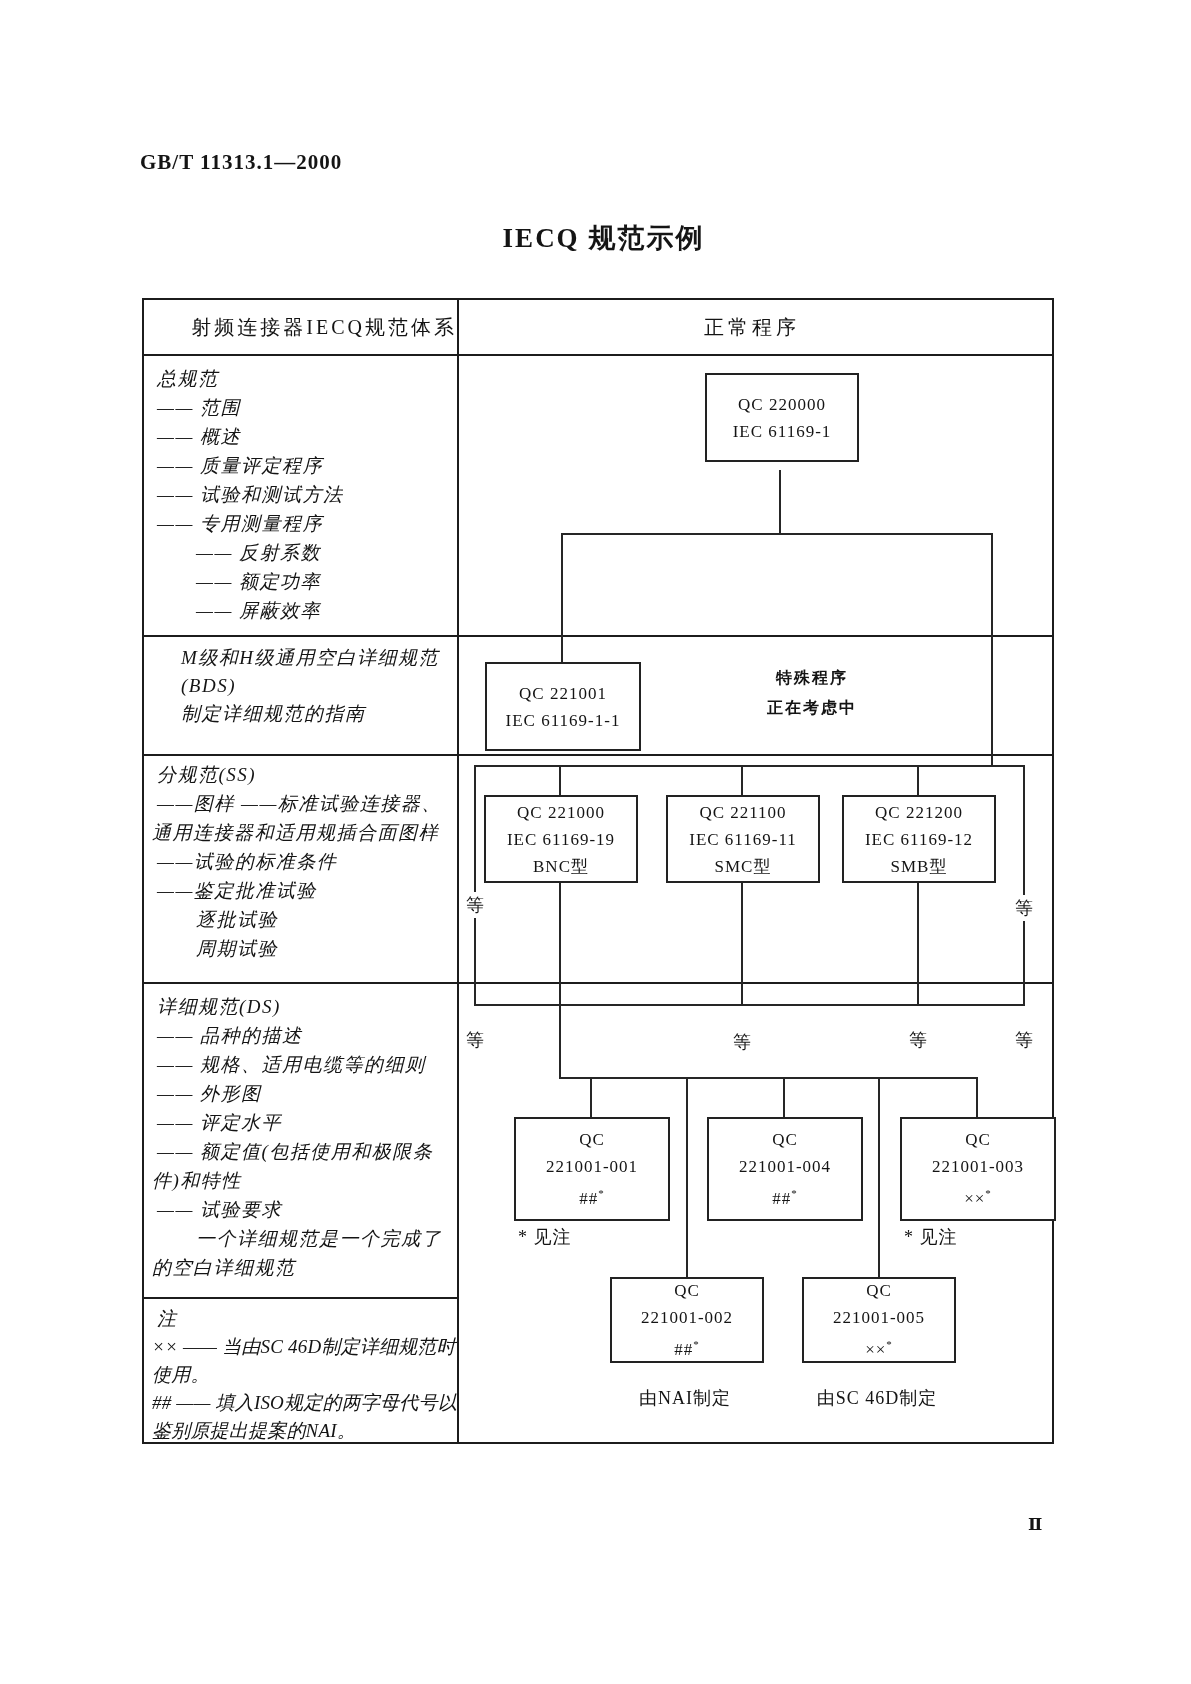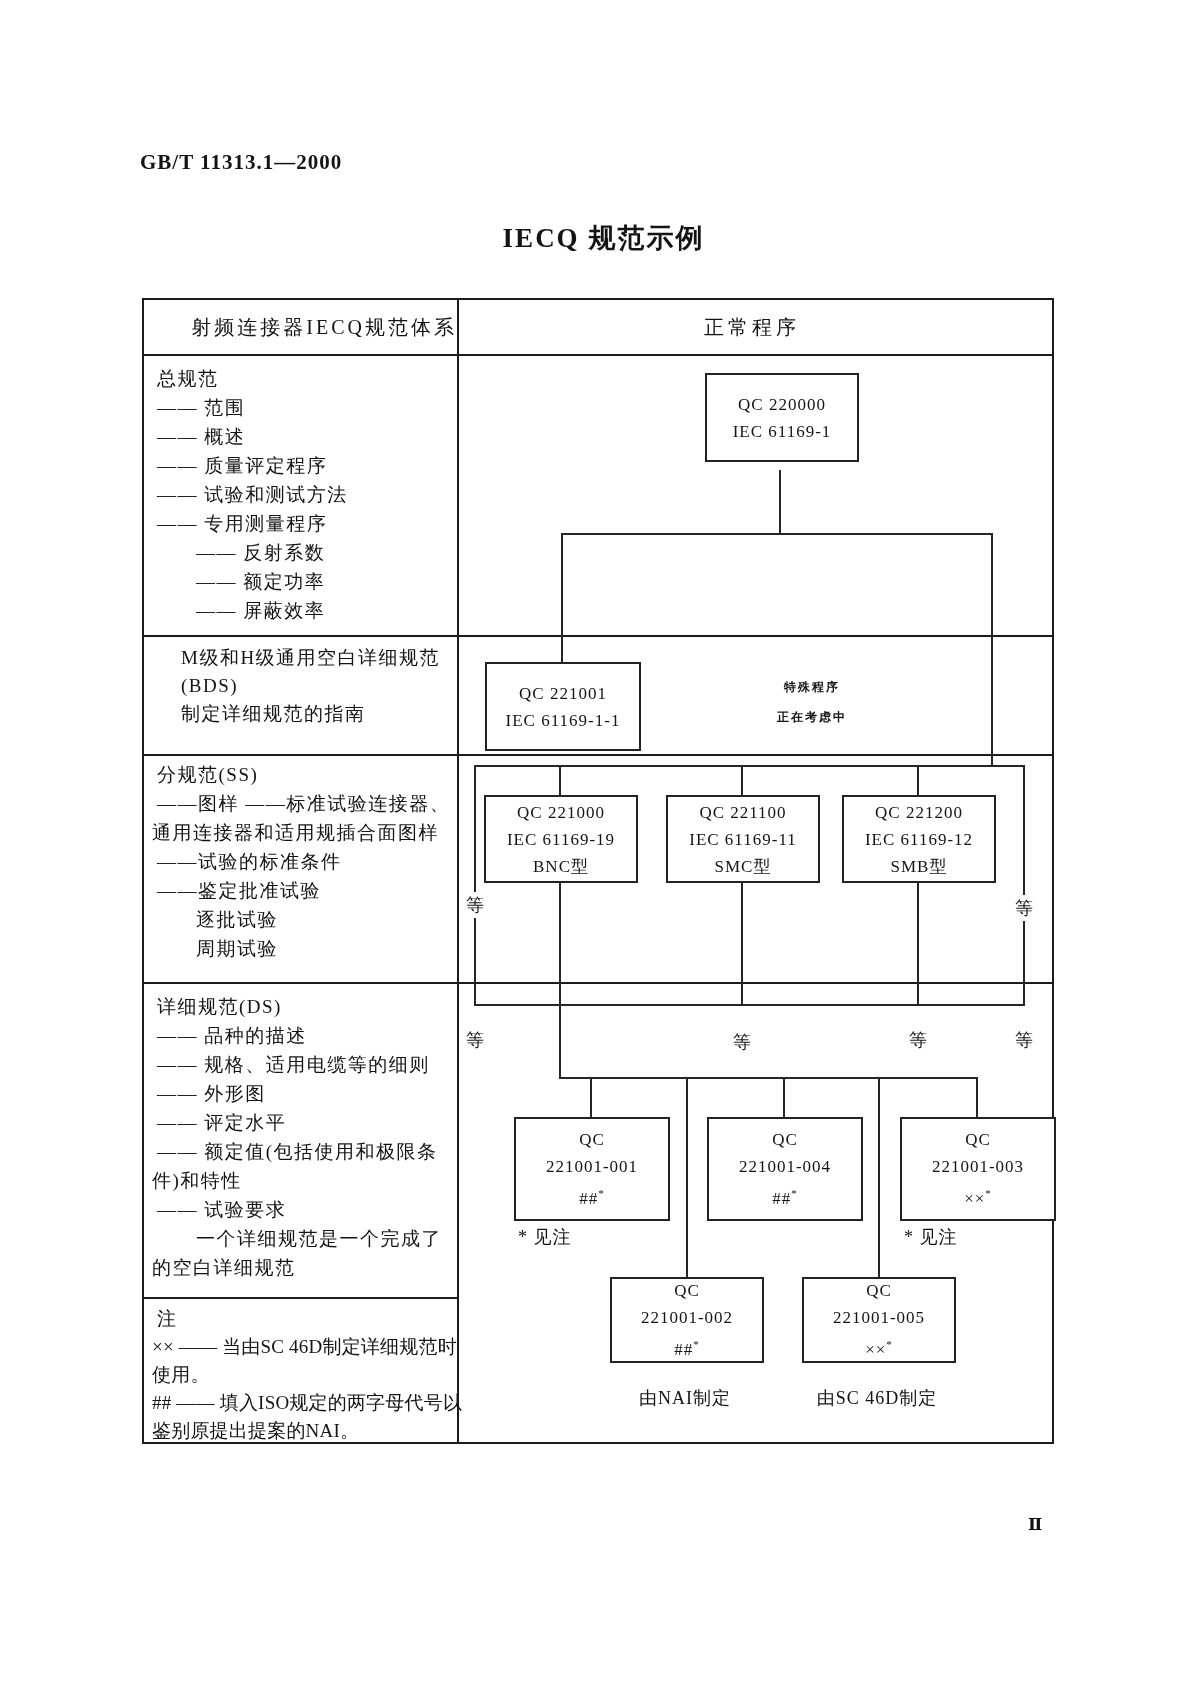"总规范" .cline { font-style: none -> italic }
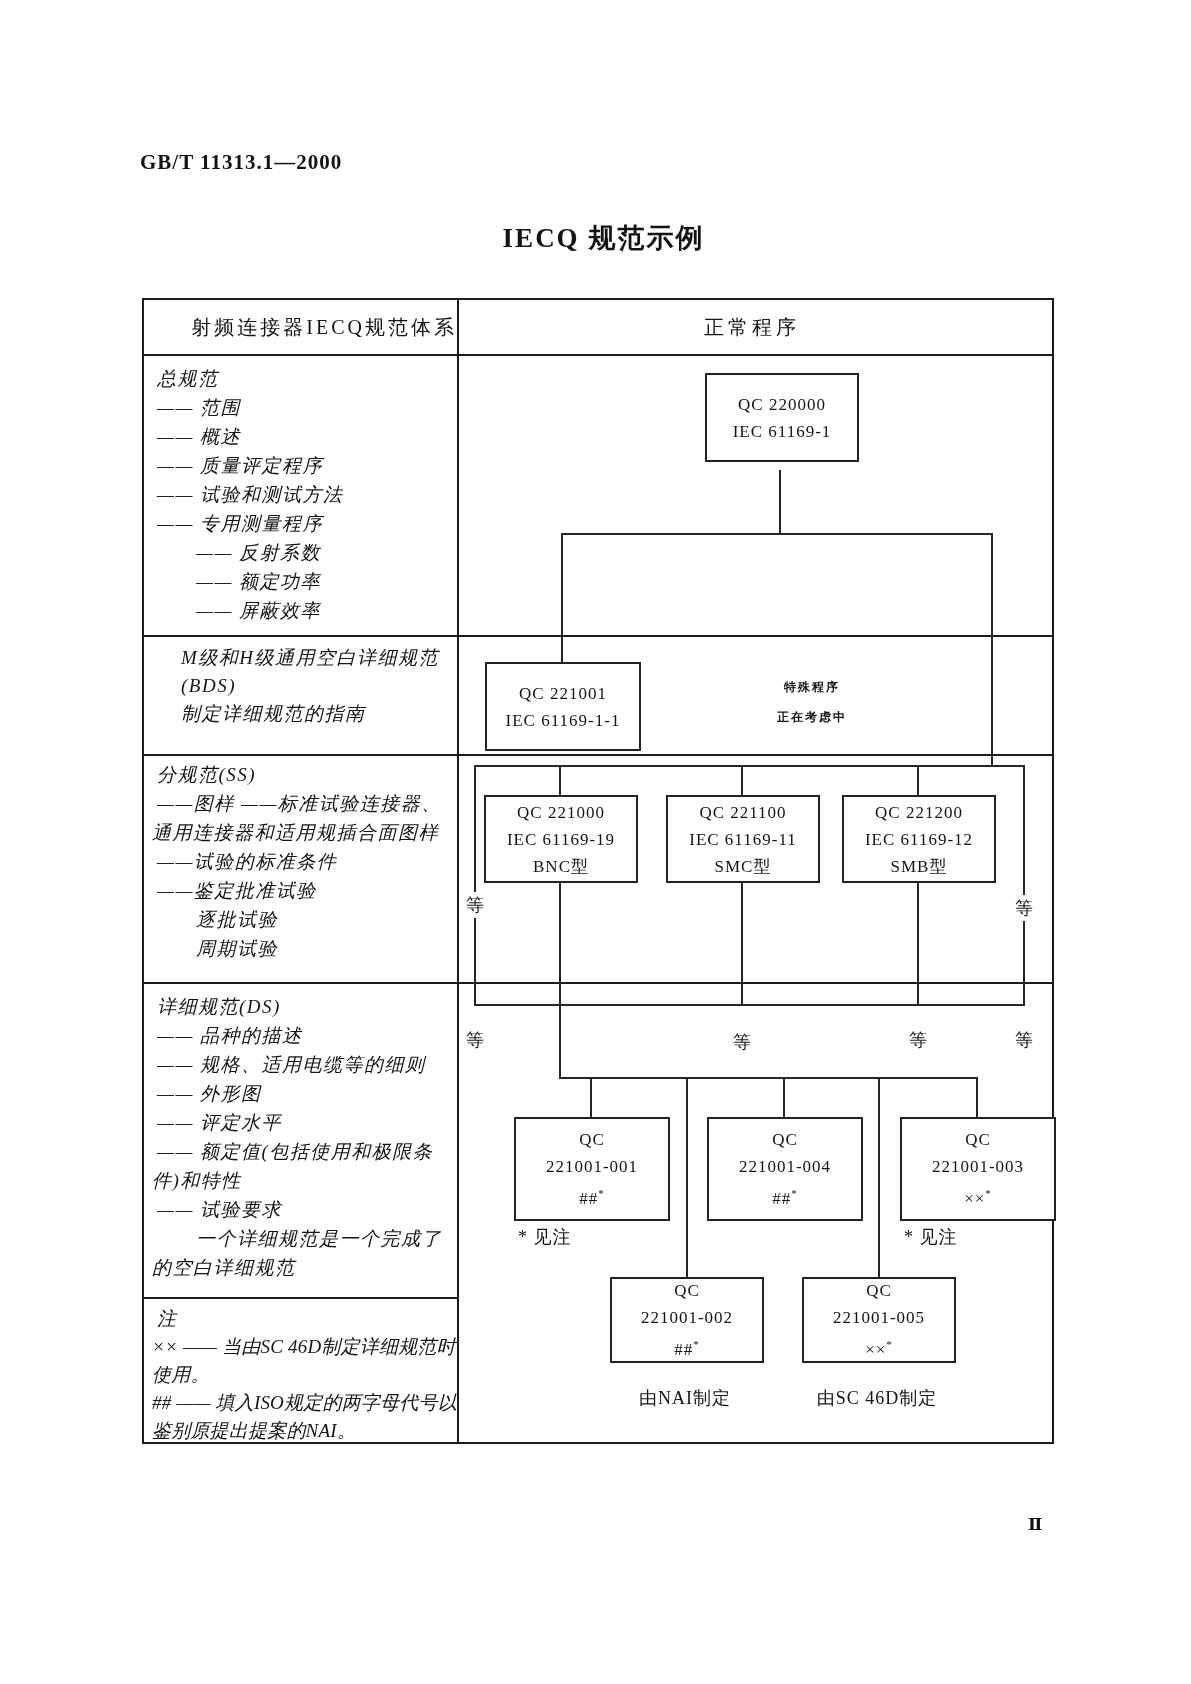"特殊程序" .special-block { font-size: 12px -> 16px; top: 372px -> 363px }
